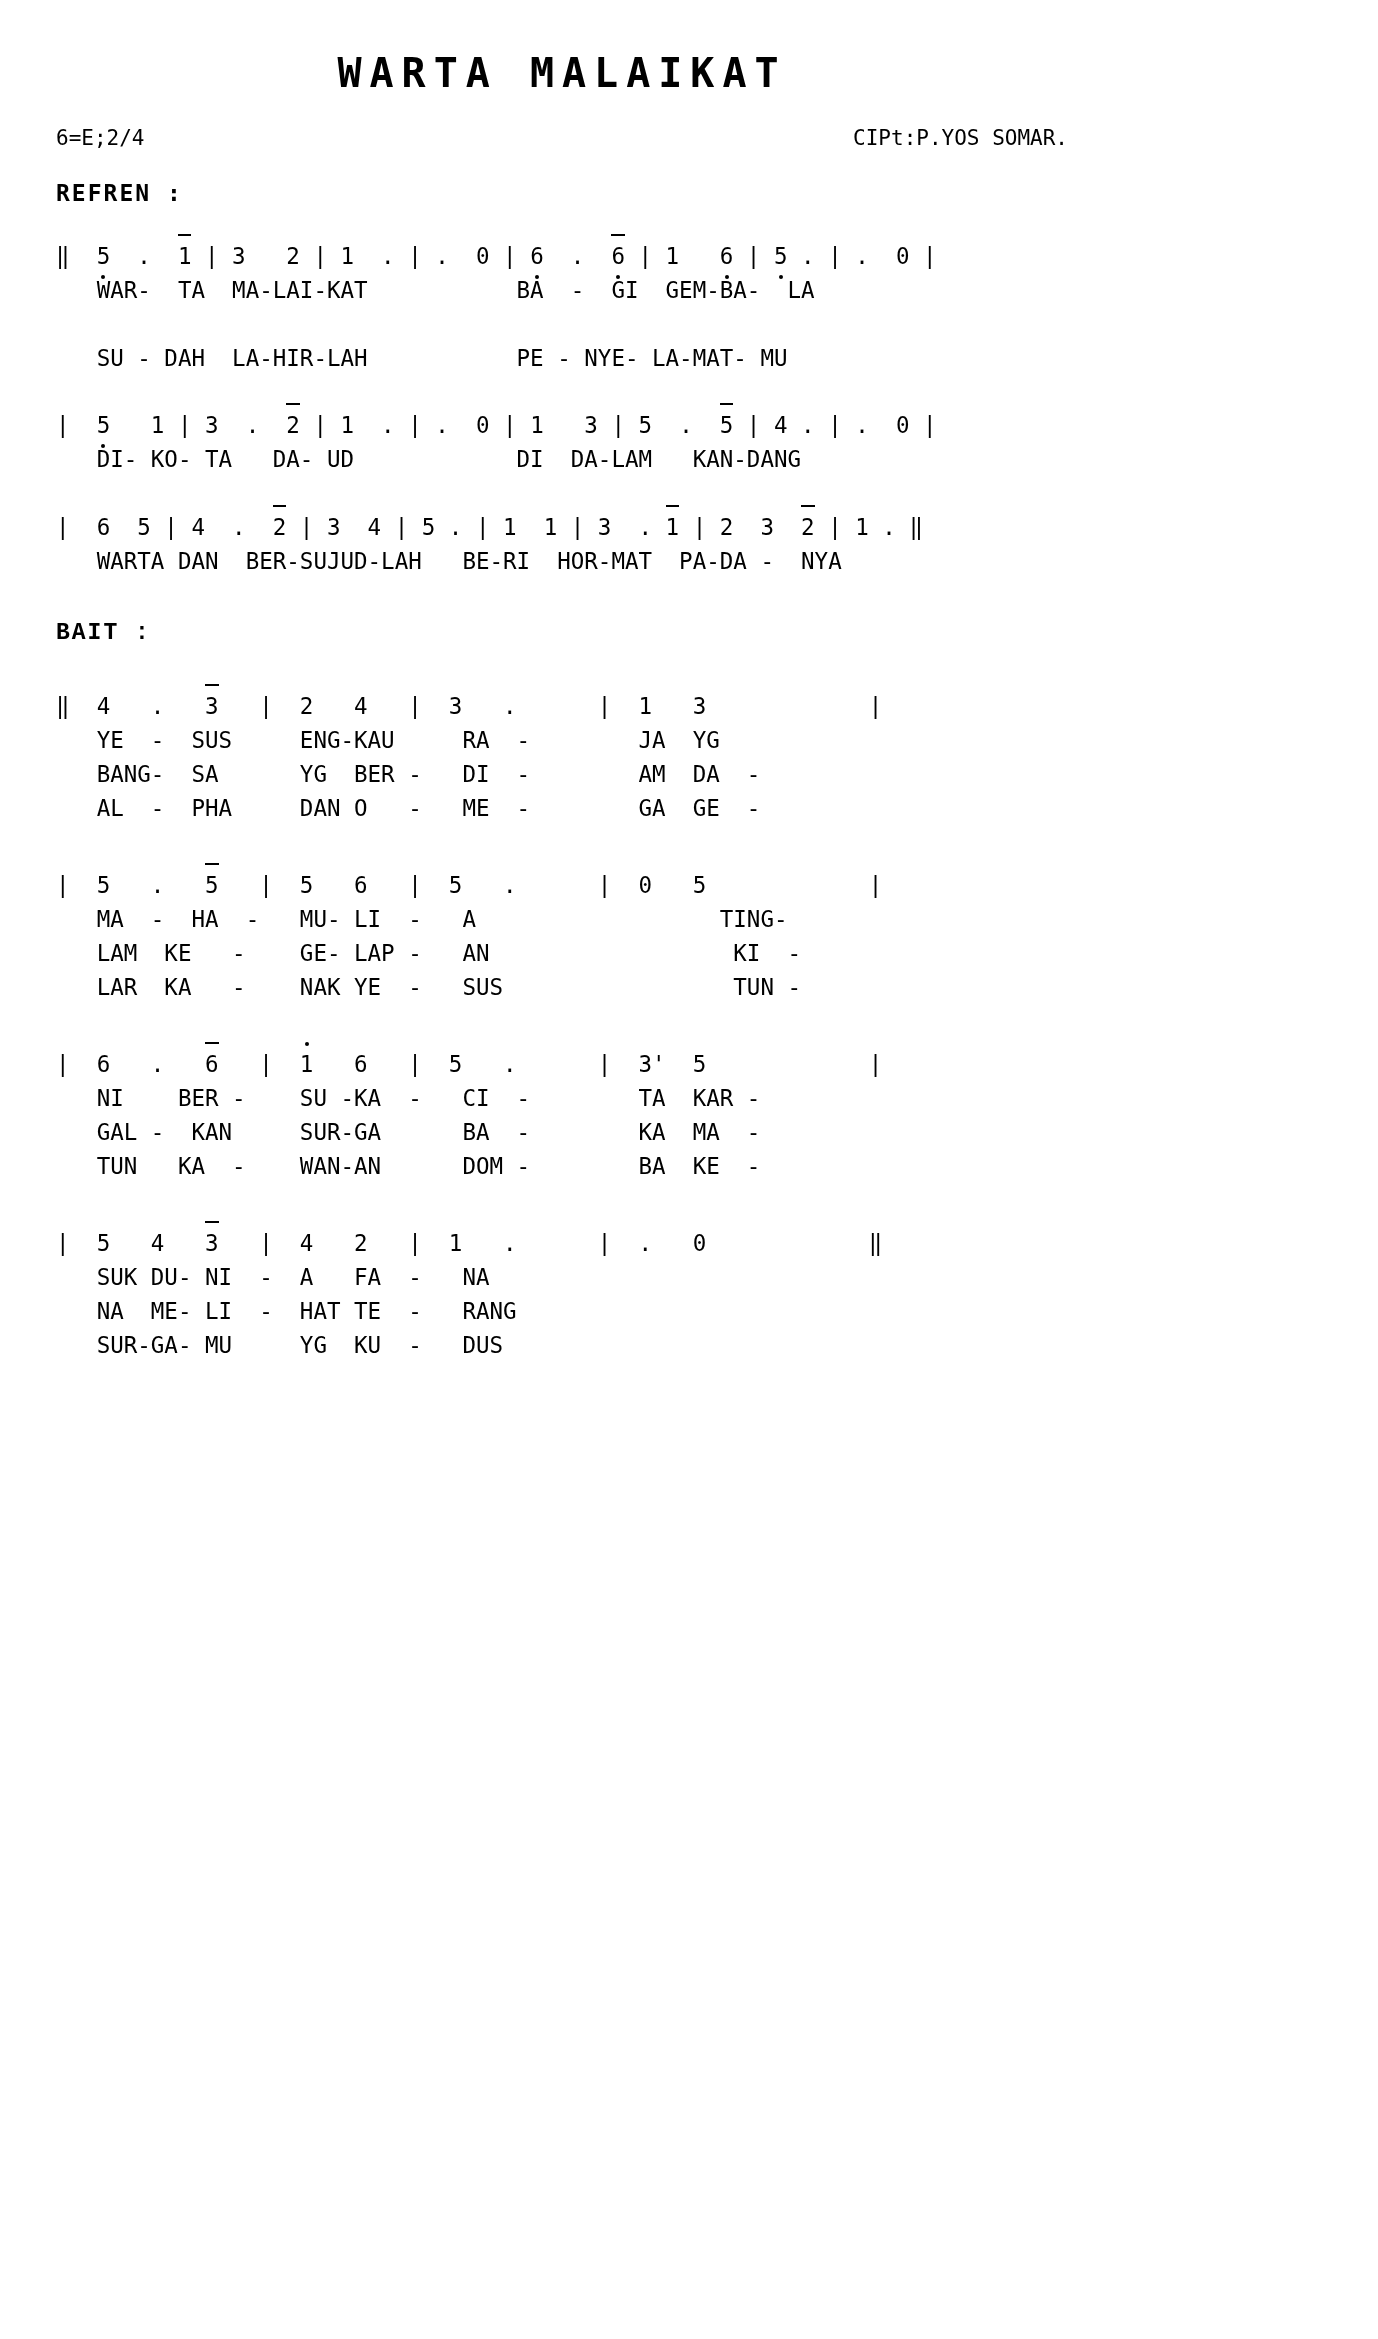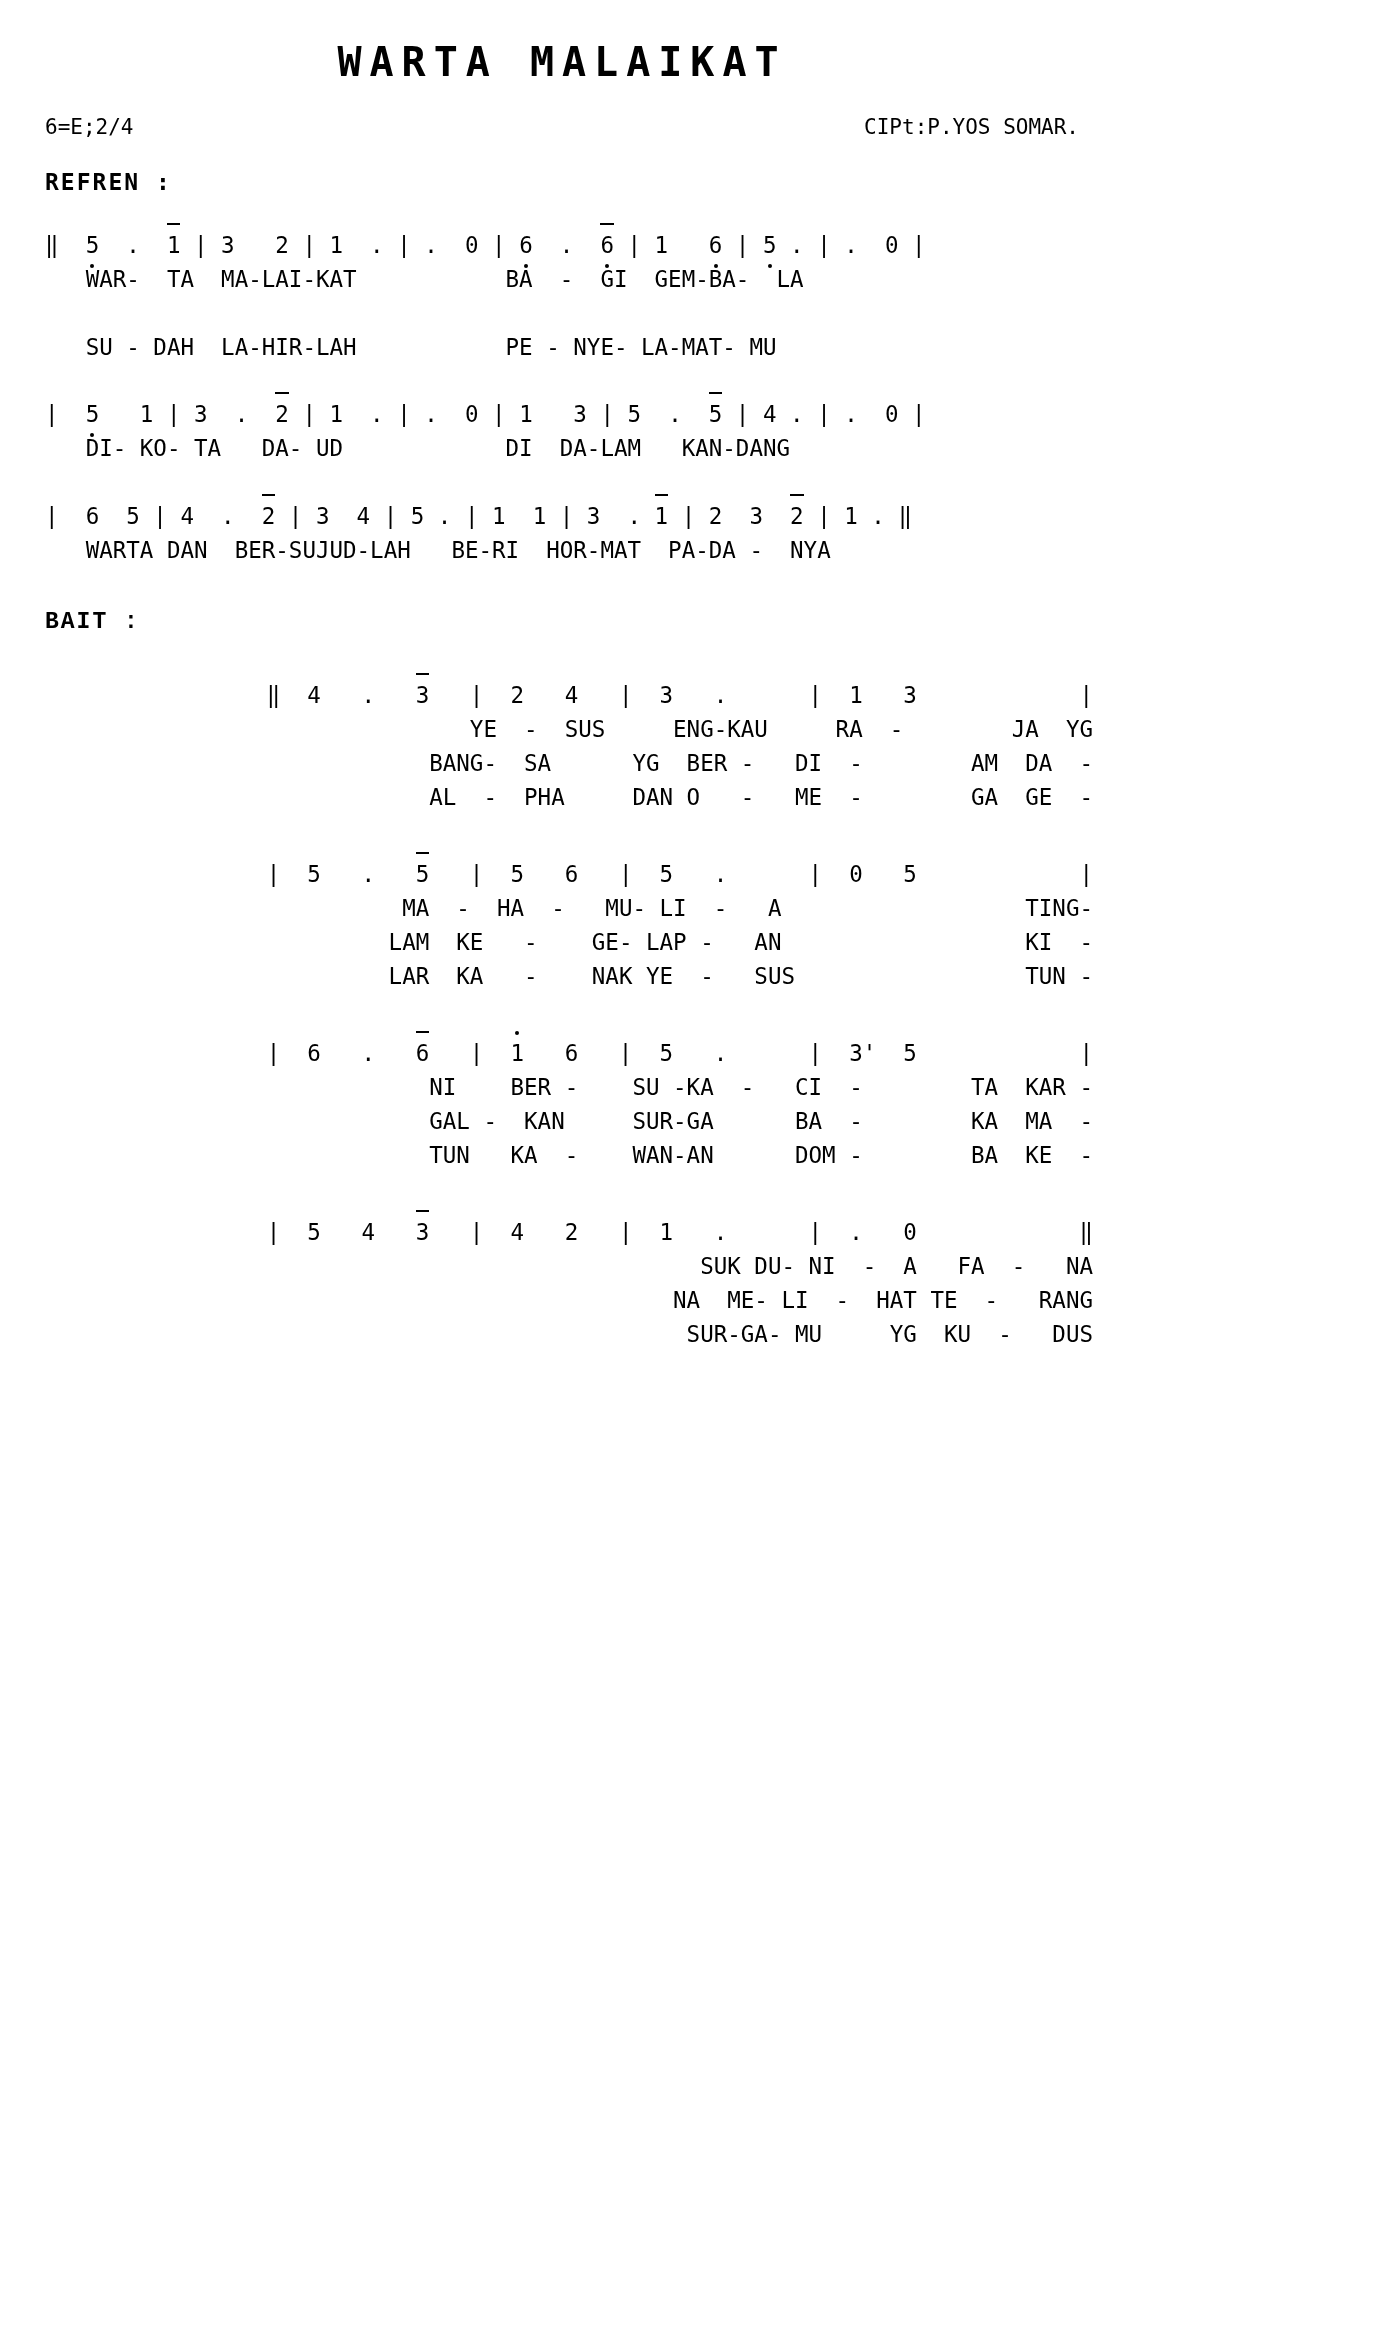"WARTA MALAIKAT" .page { padding: 1px -> 12px }
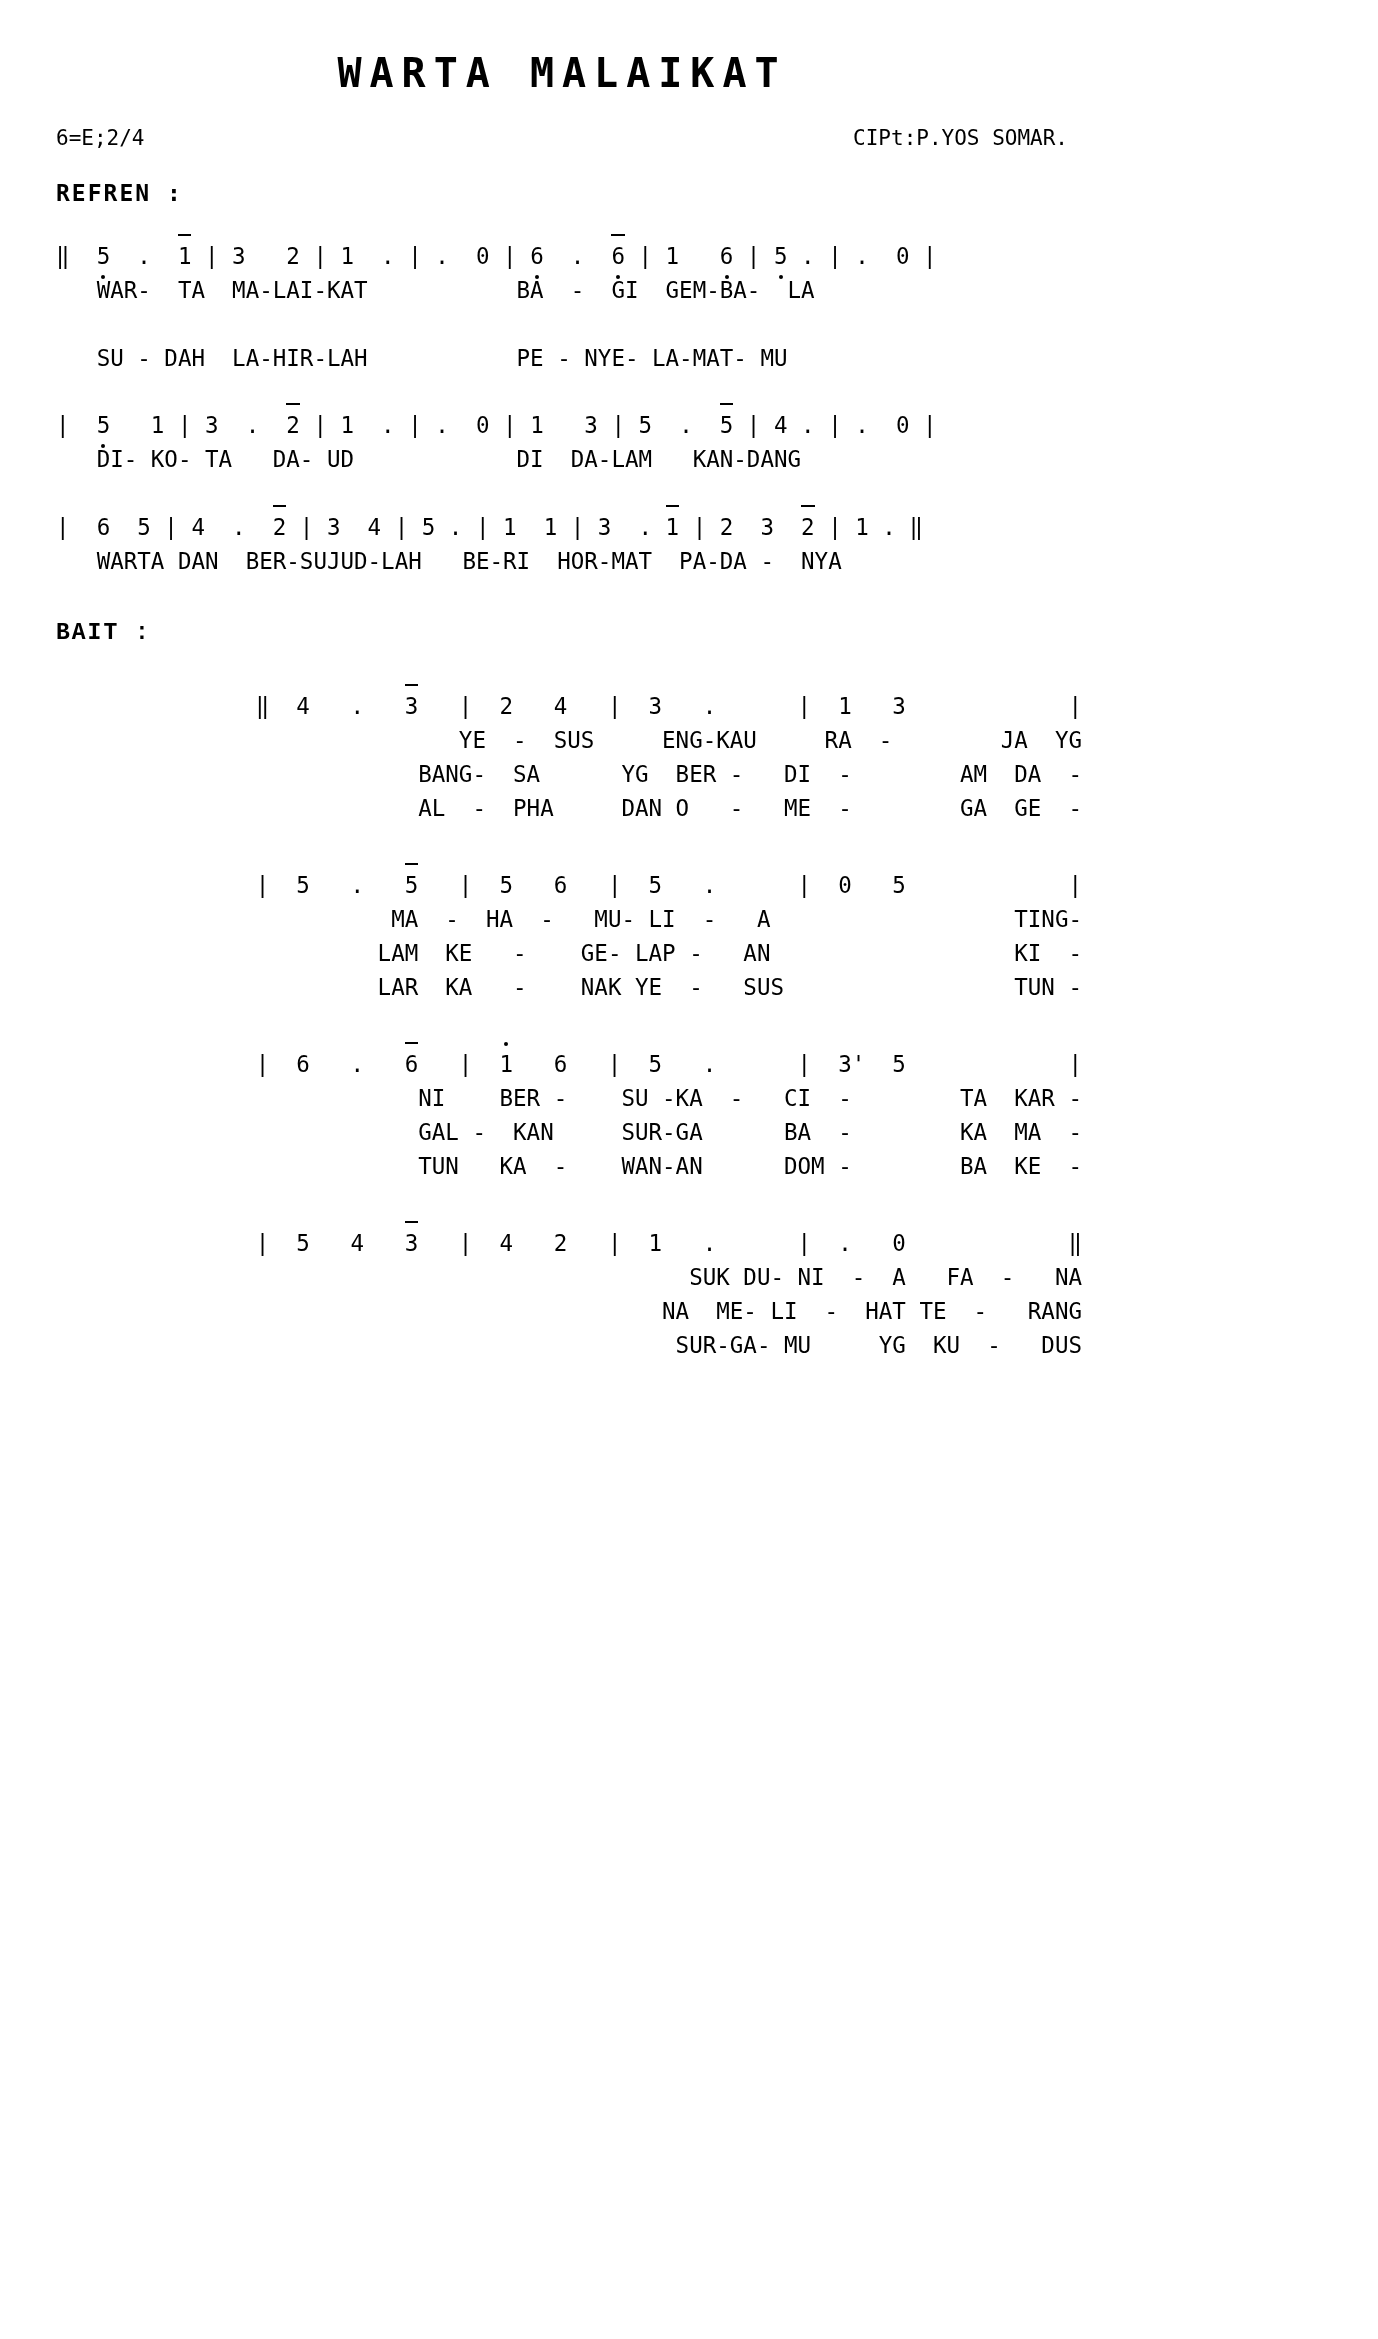"‖ 4 . 3 |" .stanza-b { text-align: right -> none }
